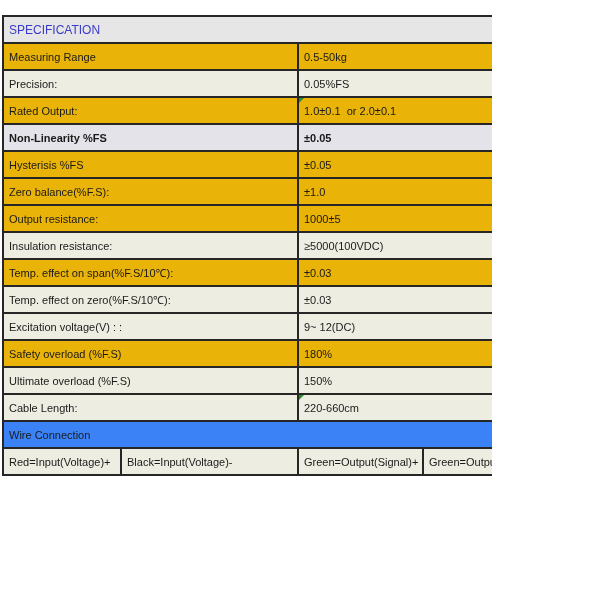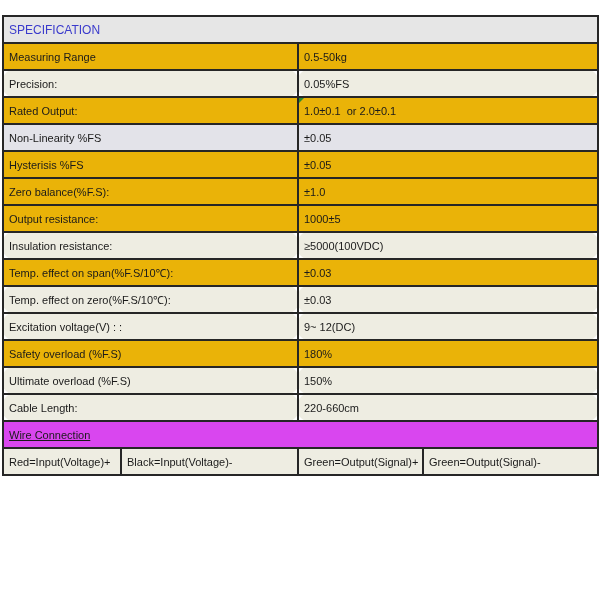"SPECIFICATION" .page { width: 600px -> 492px }
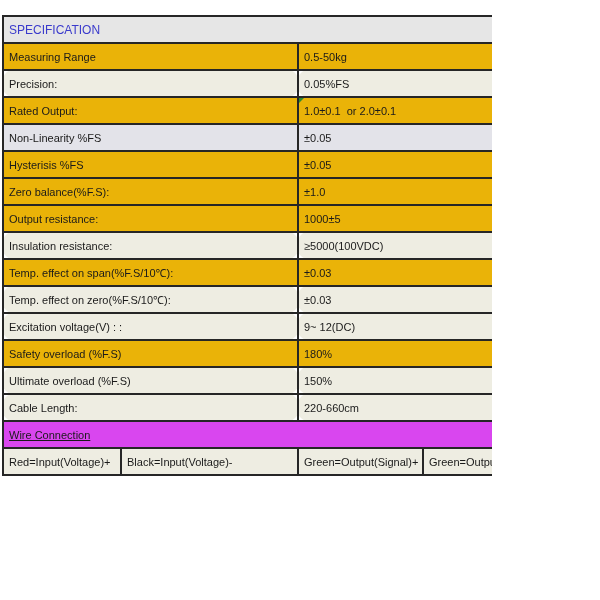"Precision:" tr.bg-beige td { border-radius: 10px -> none }
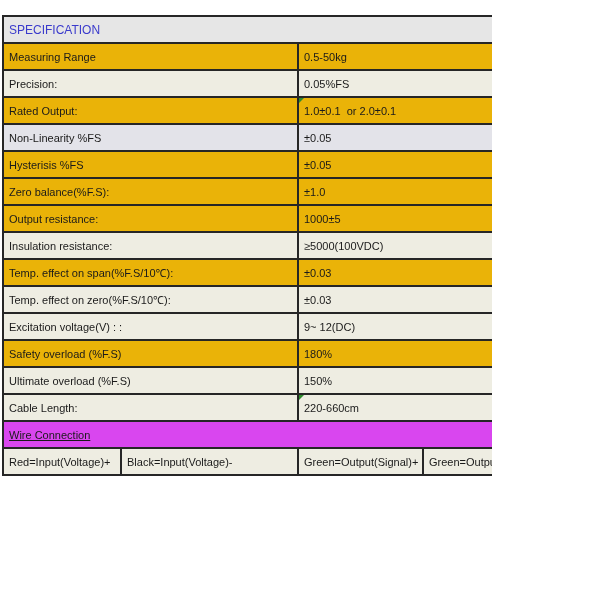"Non-Linearity %FS" tr.bg-gray td { font-weight: none -> bold }
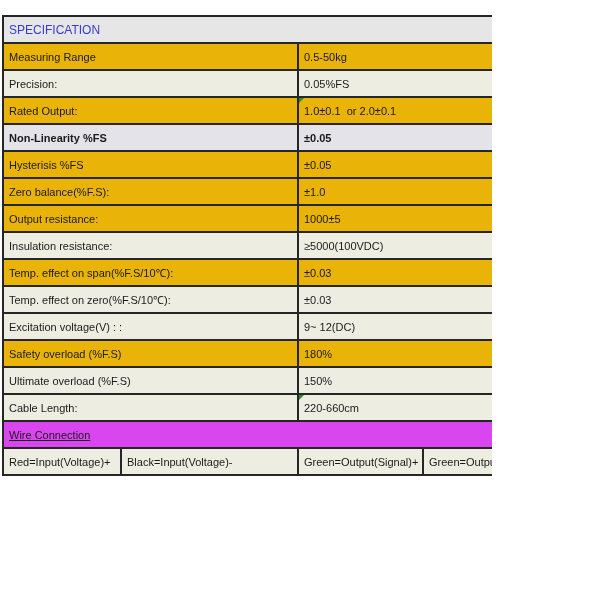"Wire Connection" tr.wire-title-row td { background: #d946ef -> #3b82f6; text-decoration: underline -> none }
